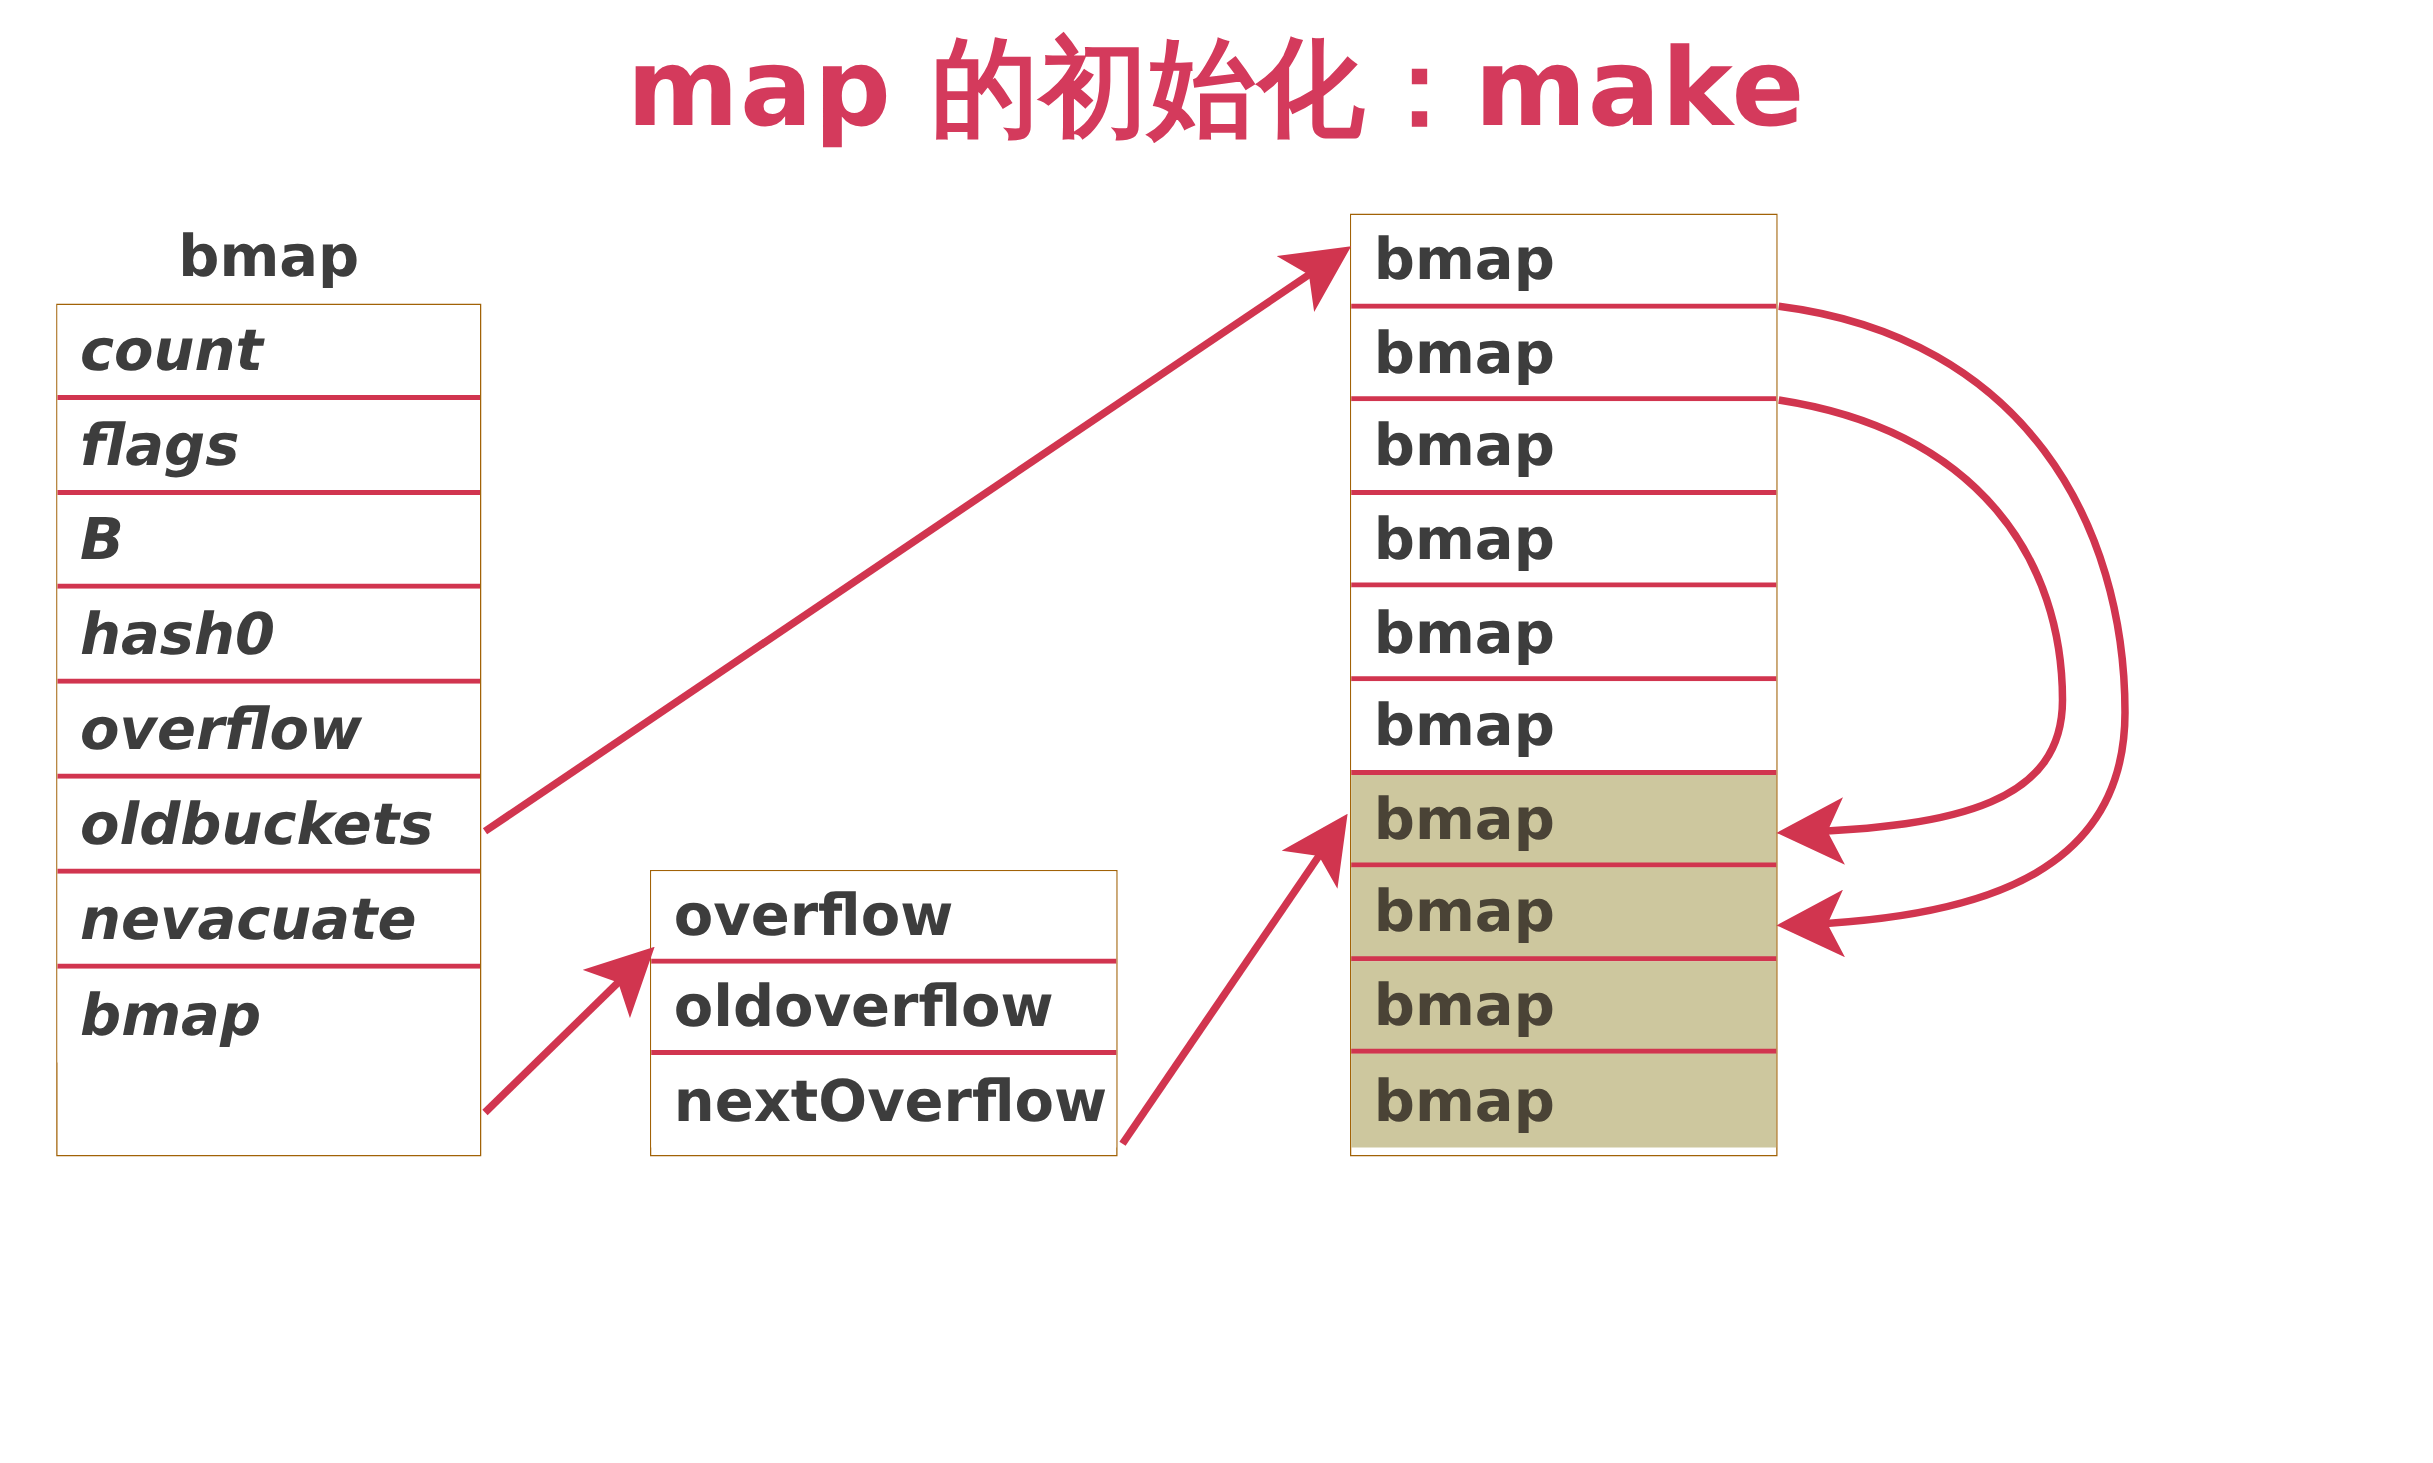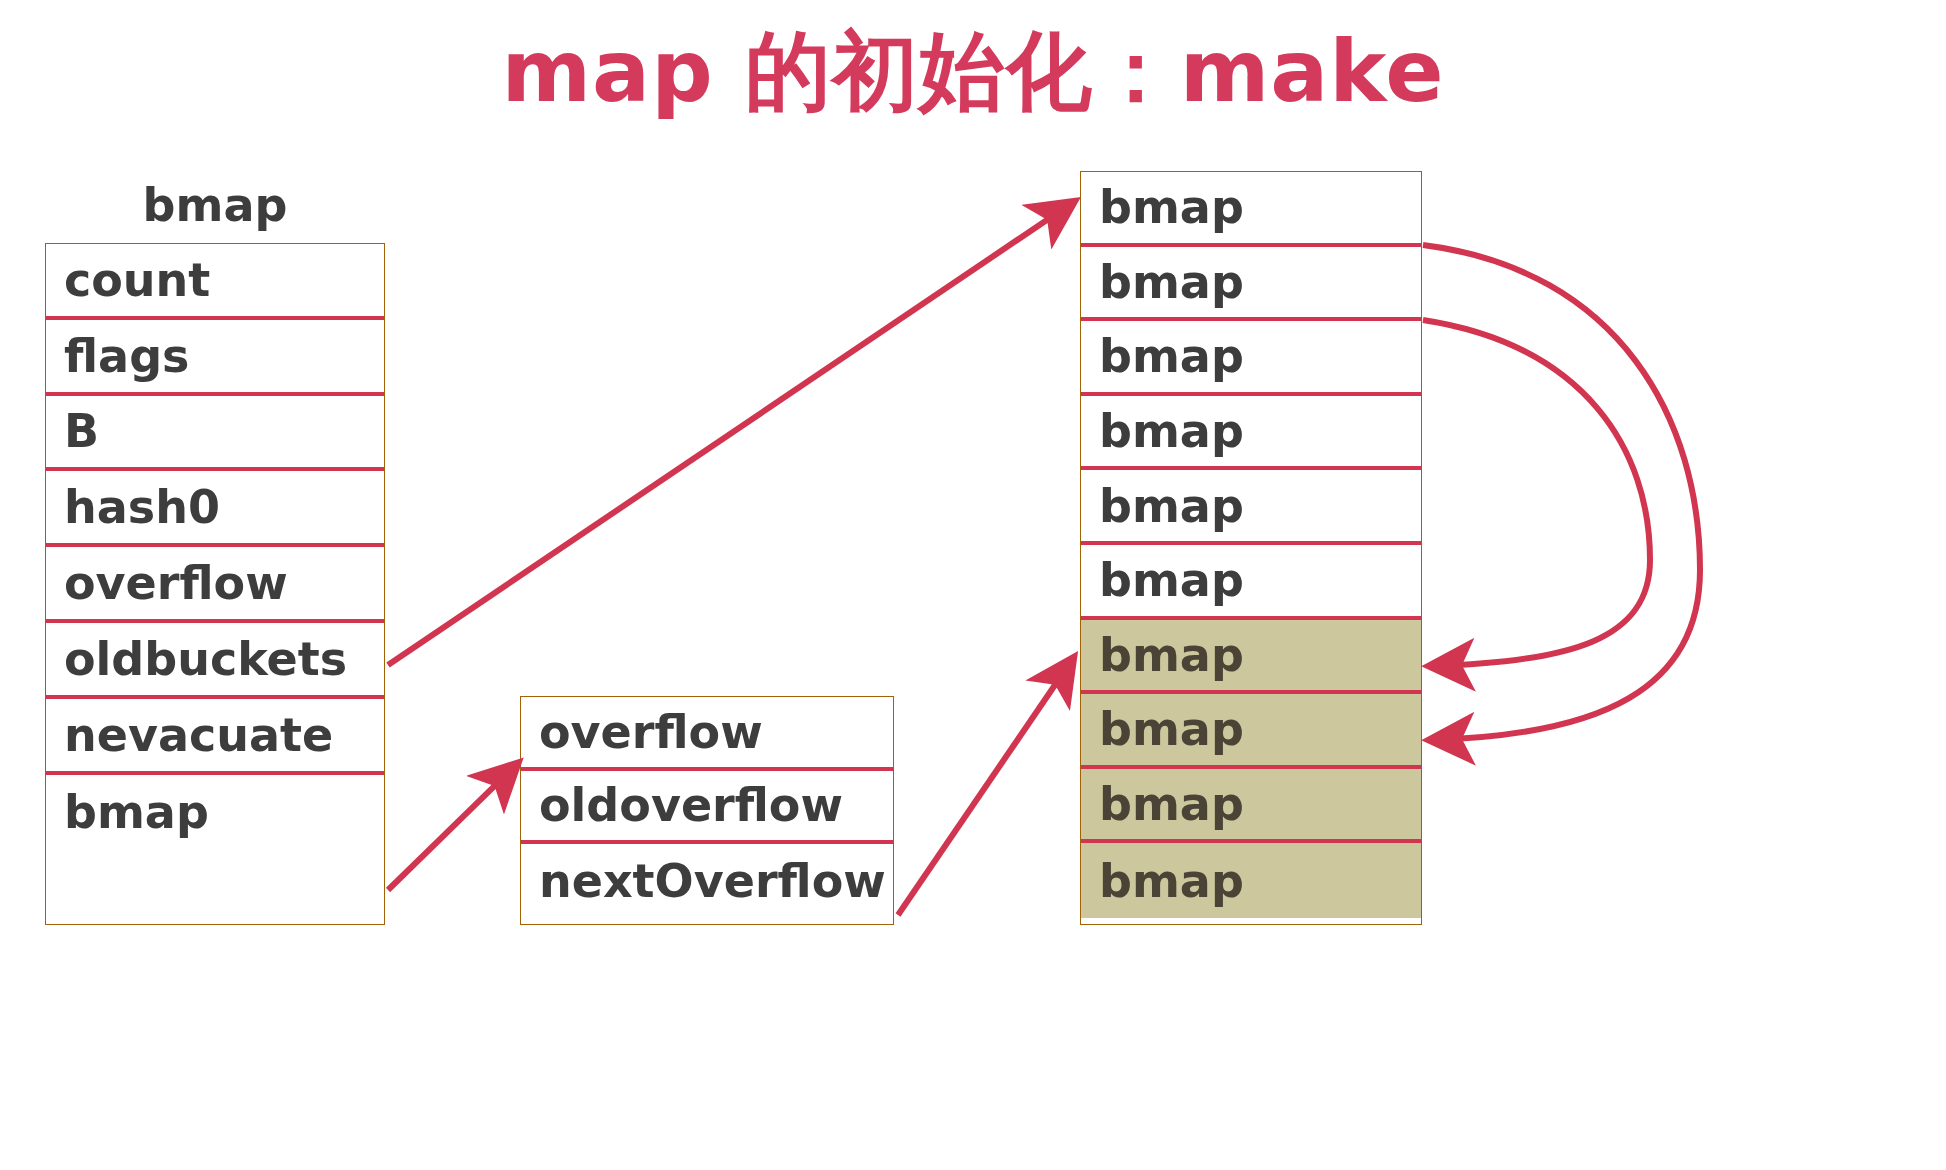"count" #hmap-box .row { font-style: none -> italic }
